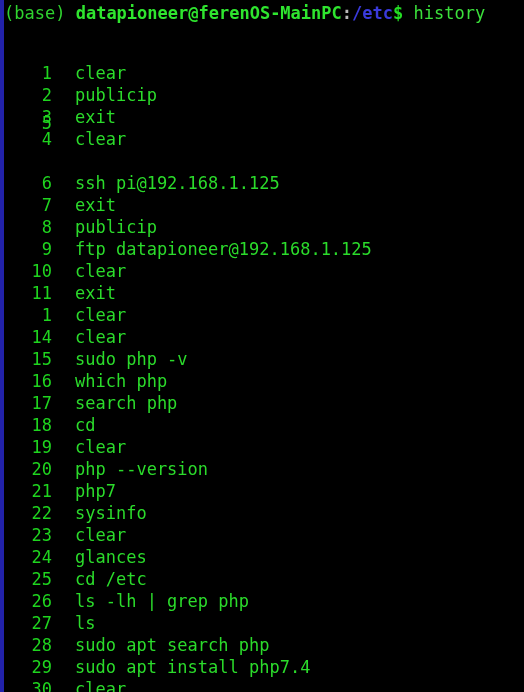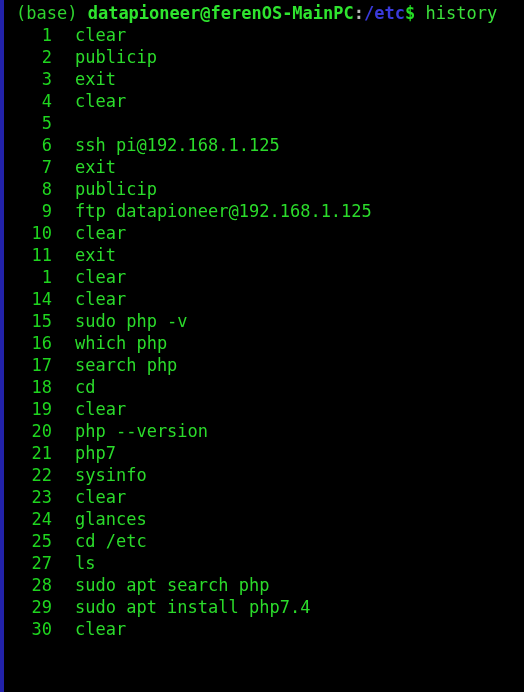"(base) datapioneer@ferenOS-MainPC:/etc$" #prompt-line { padding-left: 12px -> 0 }
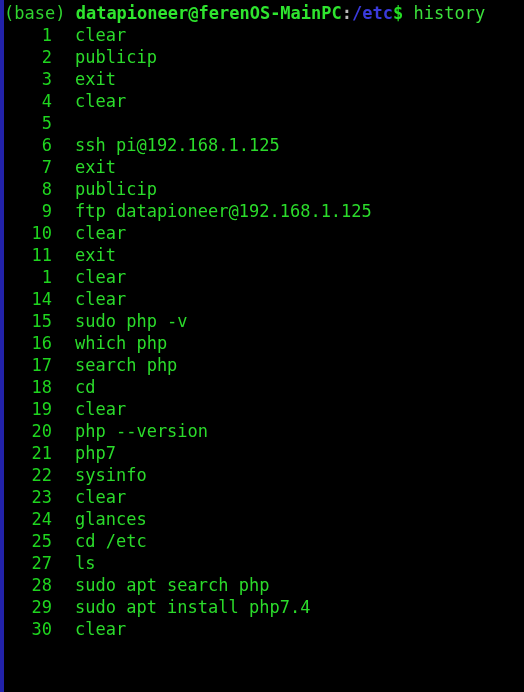"clear" .hist-cmd { margin-top: none -> 38px }
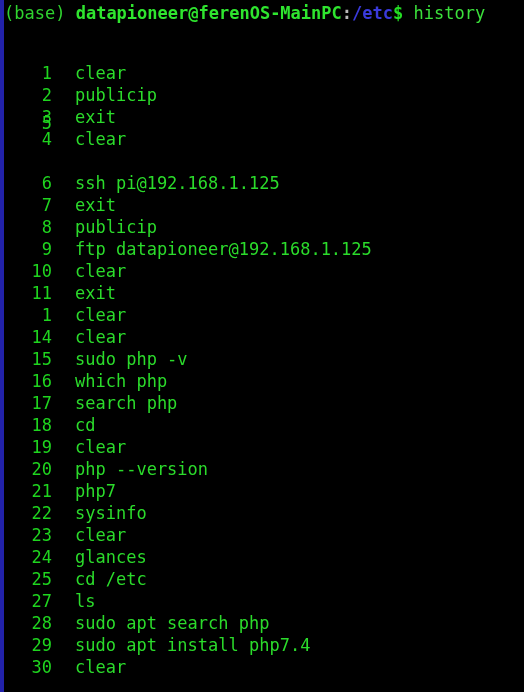"26" div.hist-row { html: none -> <div> <span>26</span> <span></span> <span>ls -lh | grep php</span> </div> }
